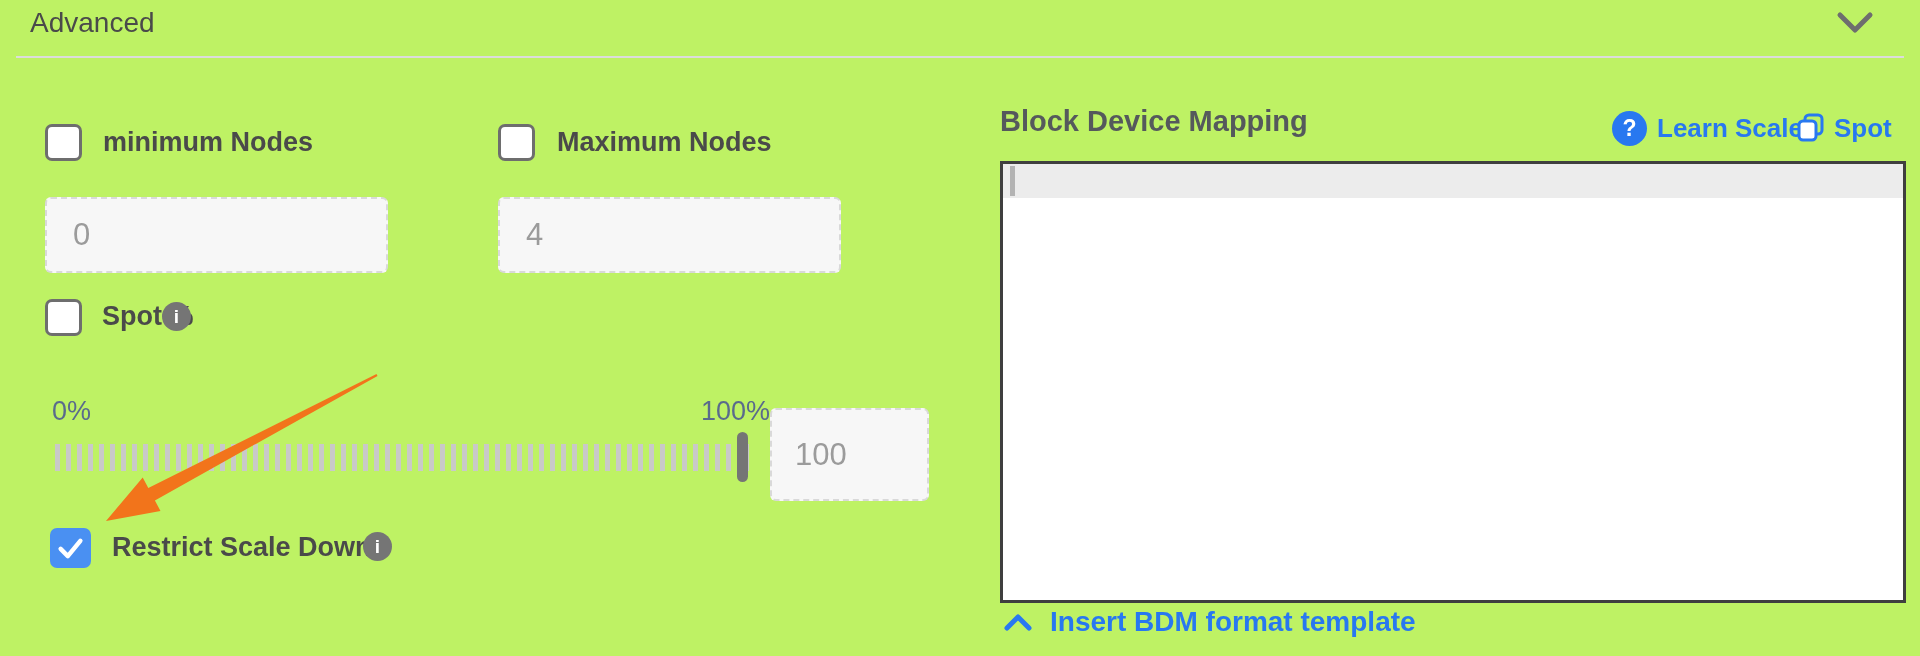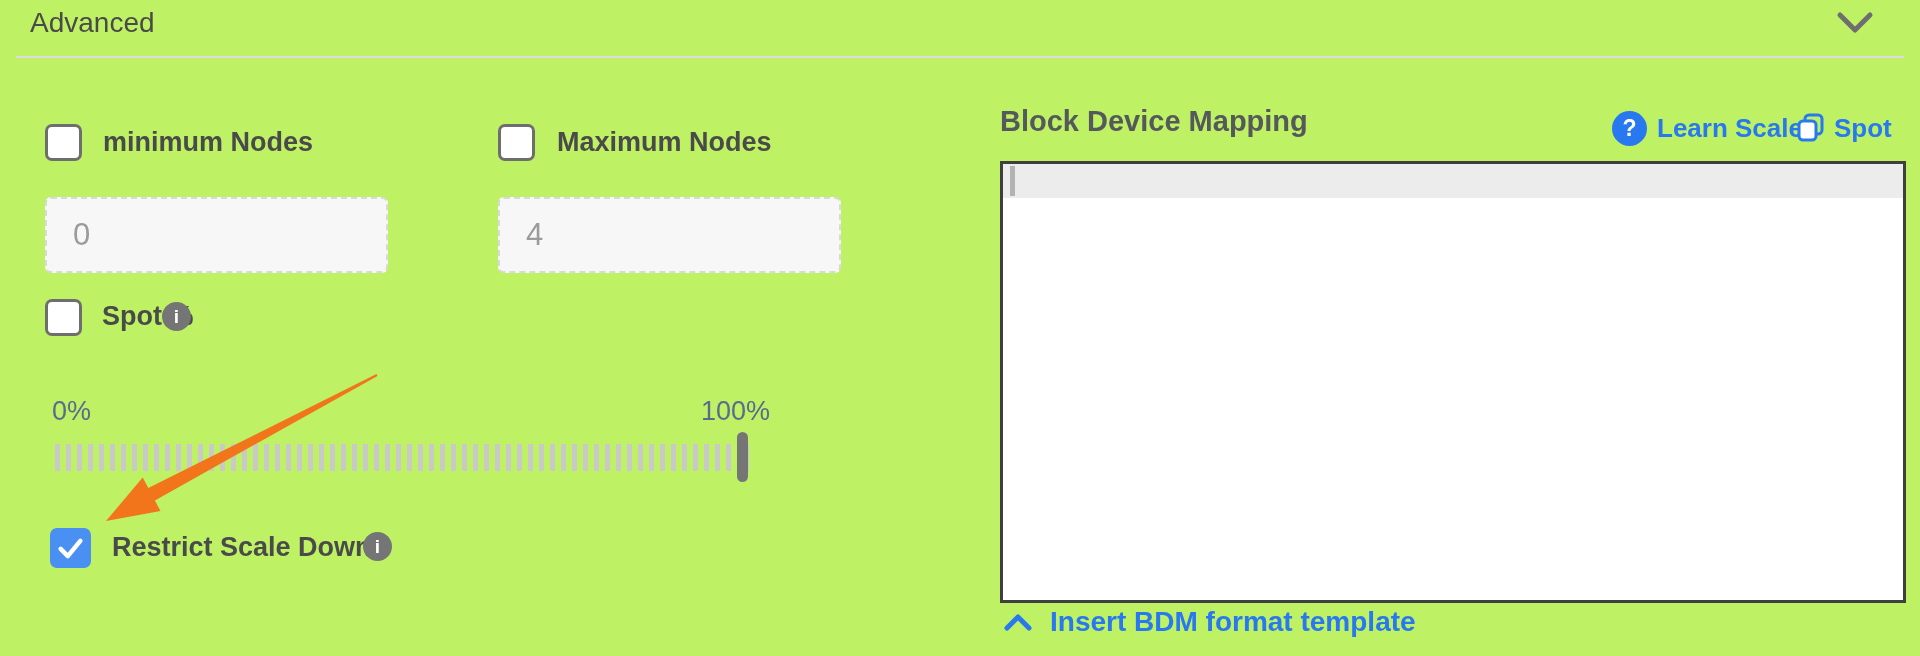"100" input.dash-input { html: none -> <input> }
